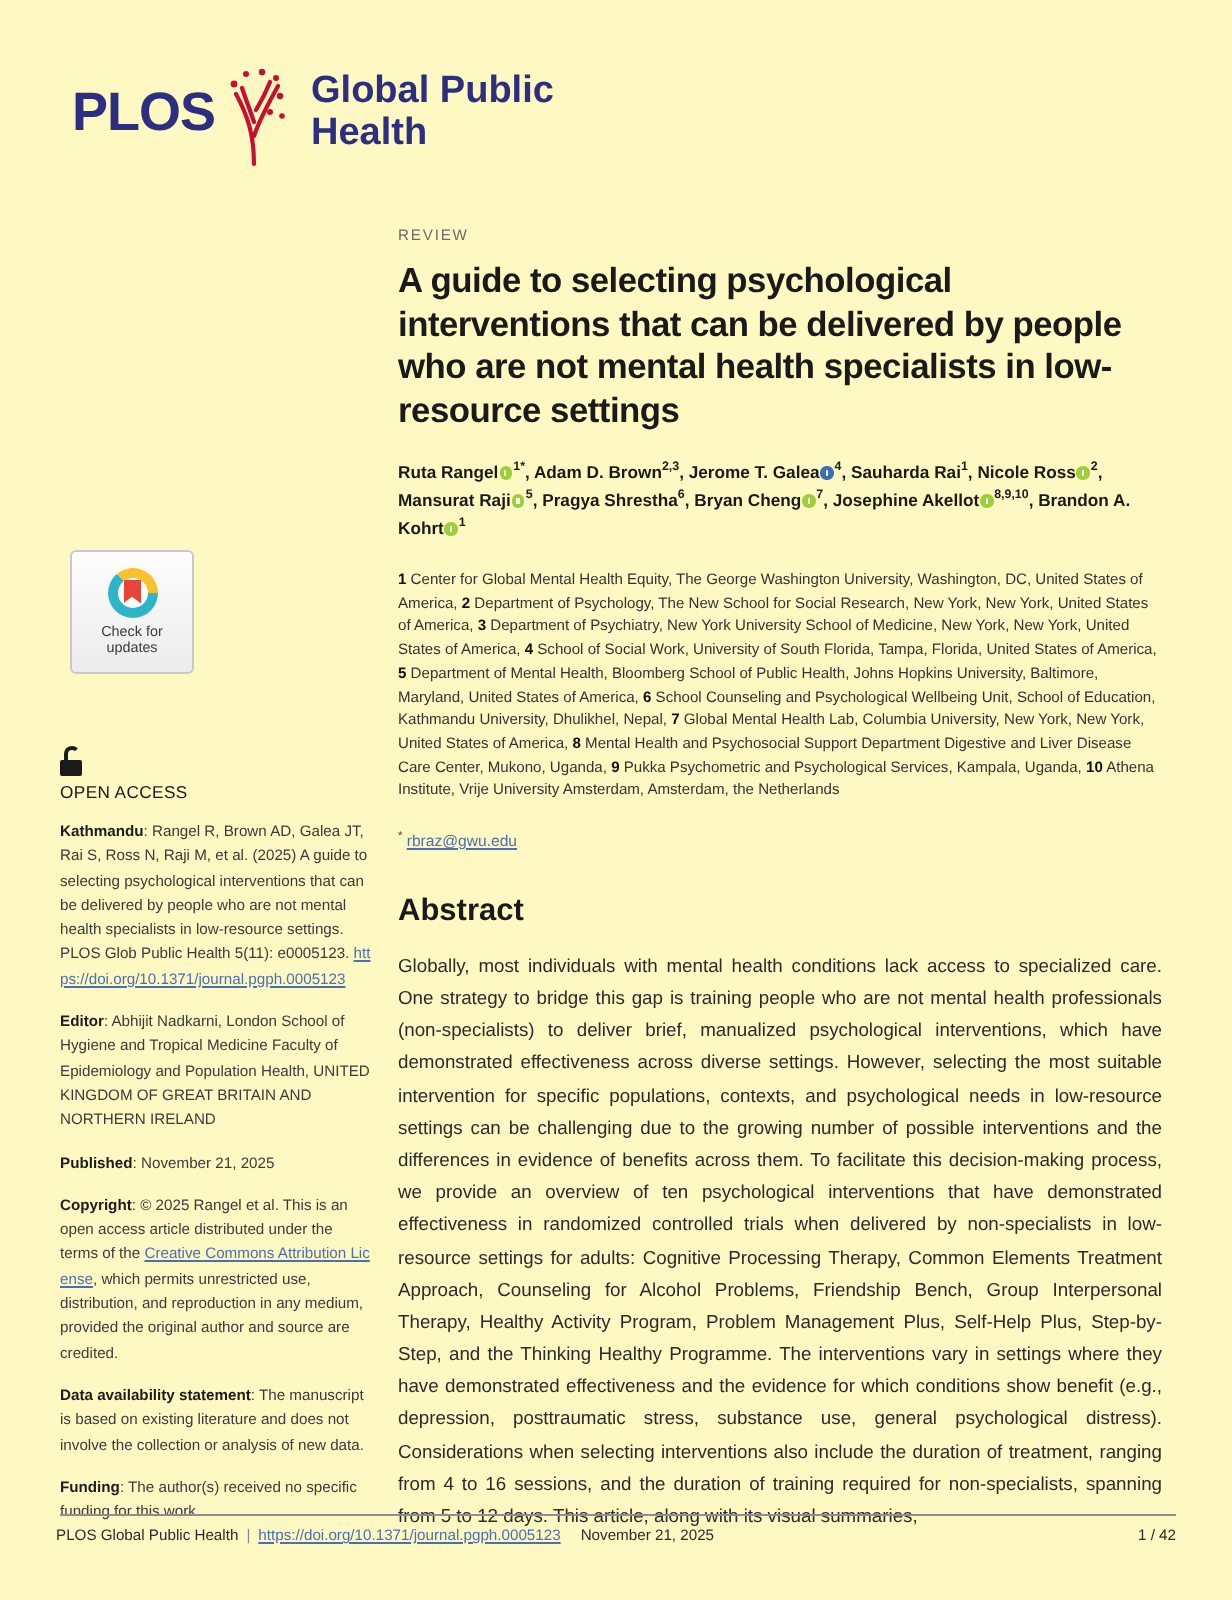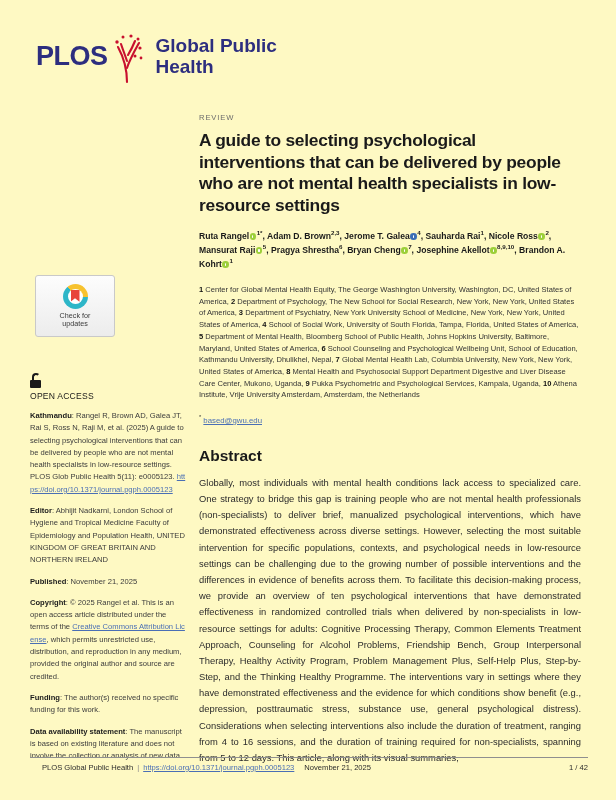"Check for" .updates-badge { width: 80px -> 62px }
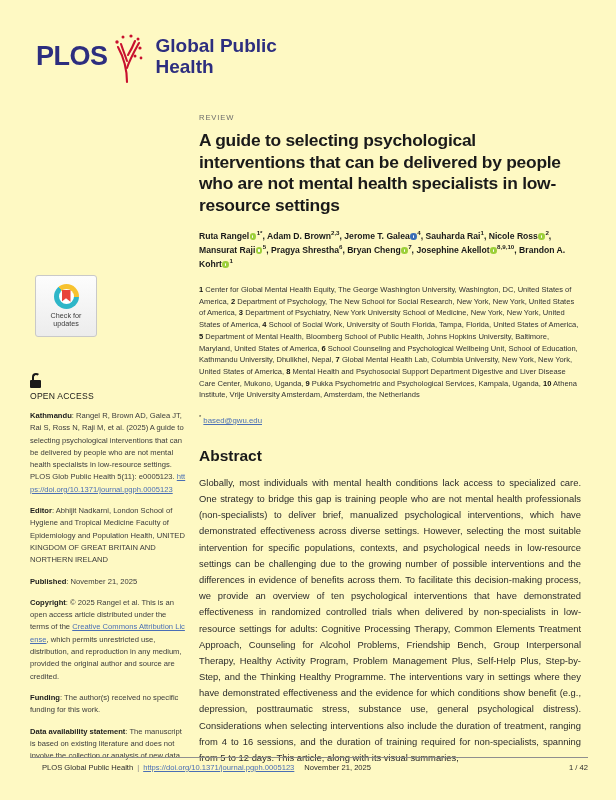"based@gwu.edu" a { text: based@gwu.edu -> rbraz@gwu.edu }
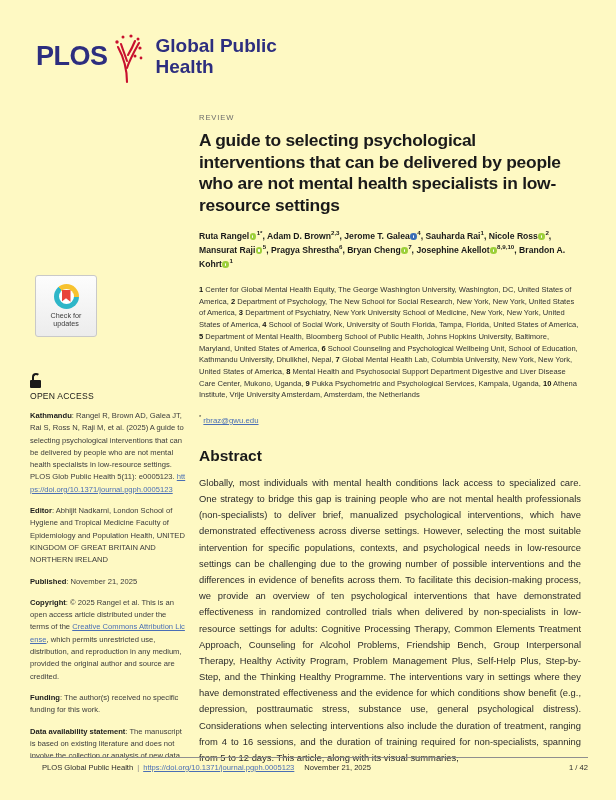"Funding: The author(s) received no" div.rail-block { order: before "Data availability statement: The" -> after "Data availability statement: The" }
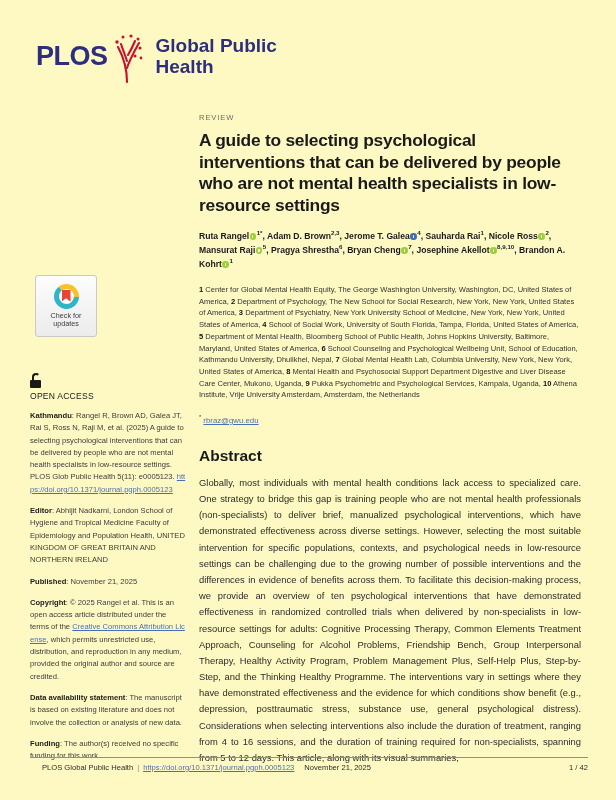"PLOS Global Public Health" .footer { left: 42px -> 28px }
